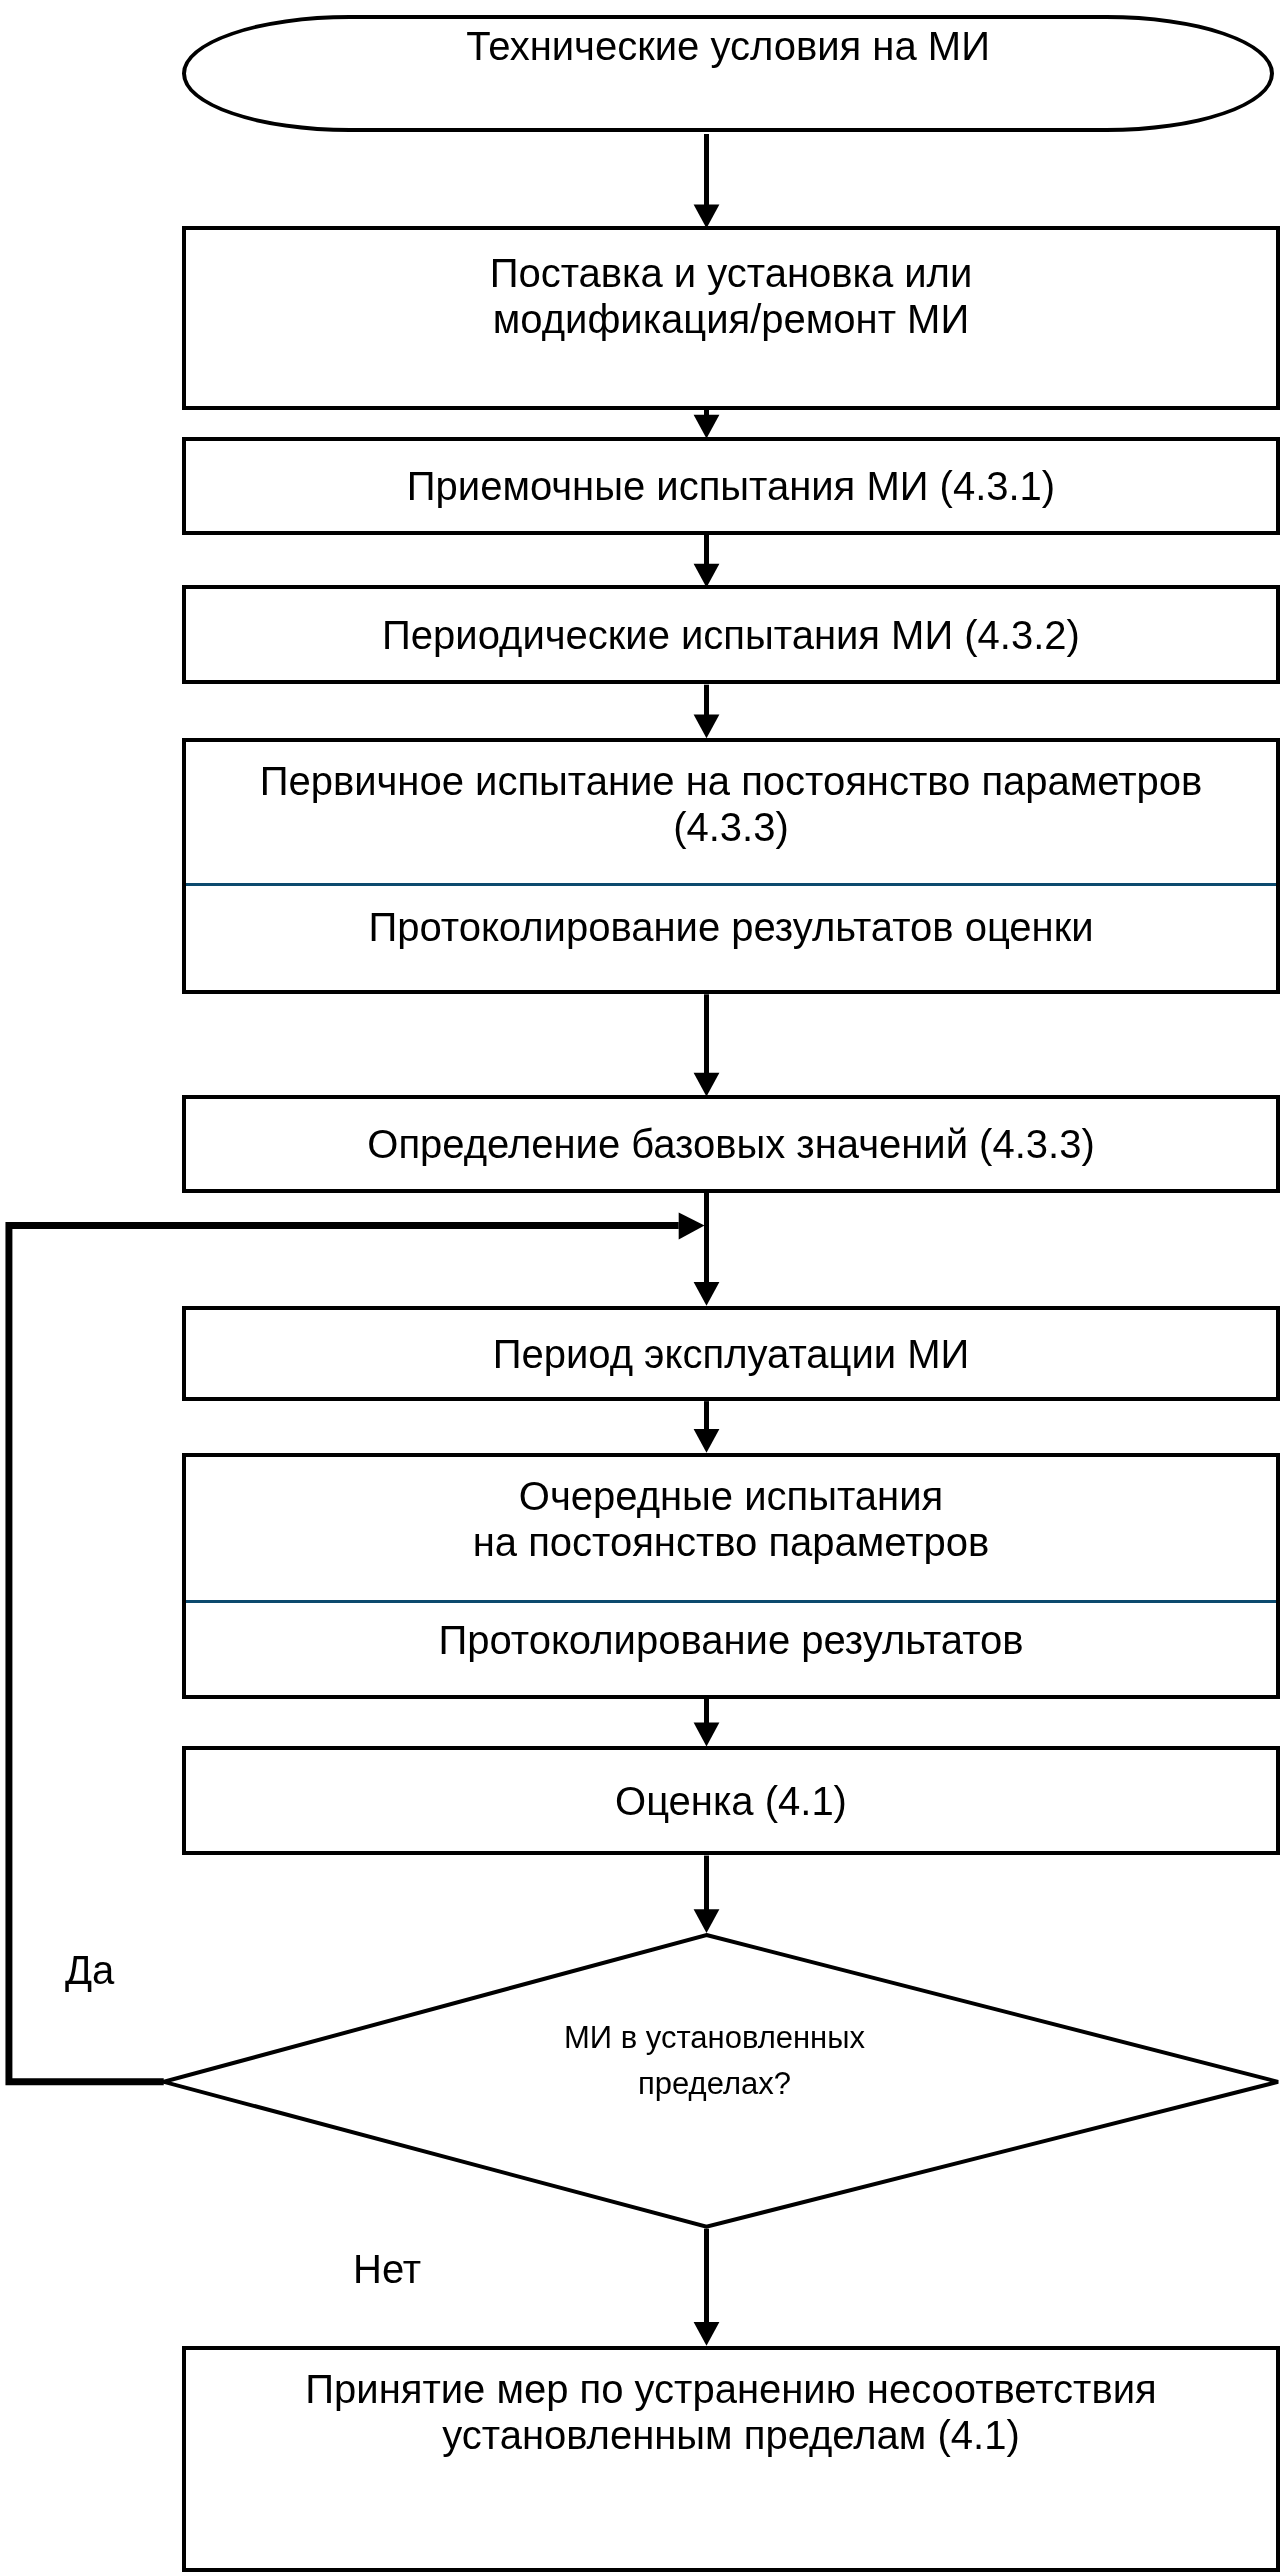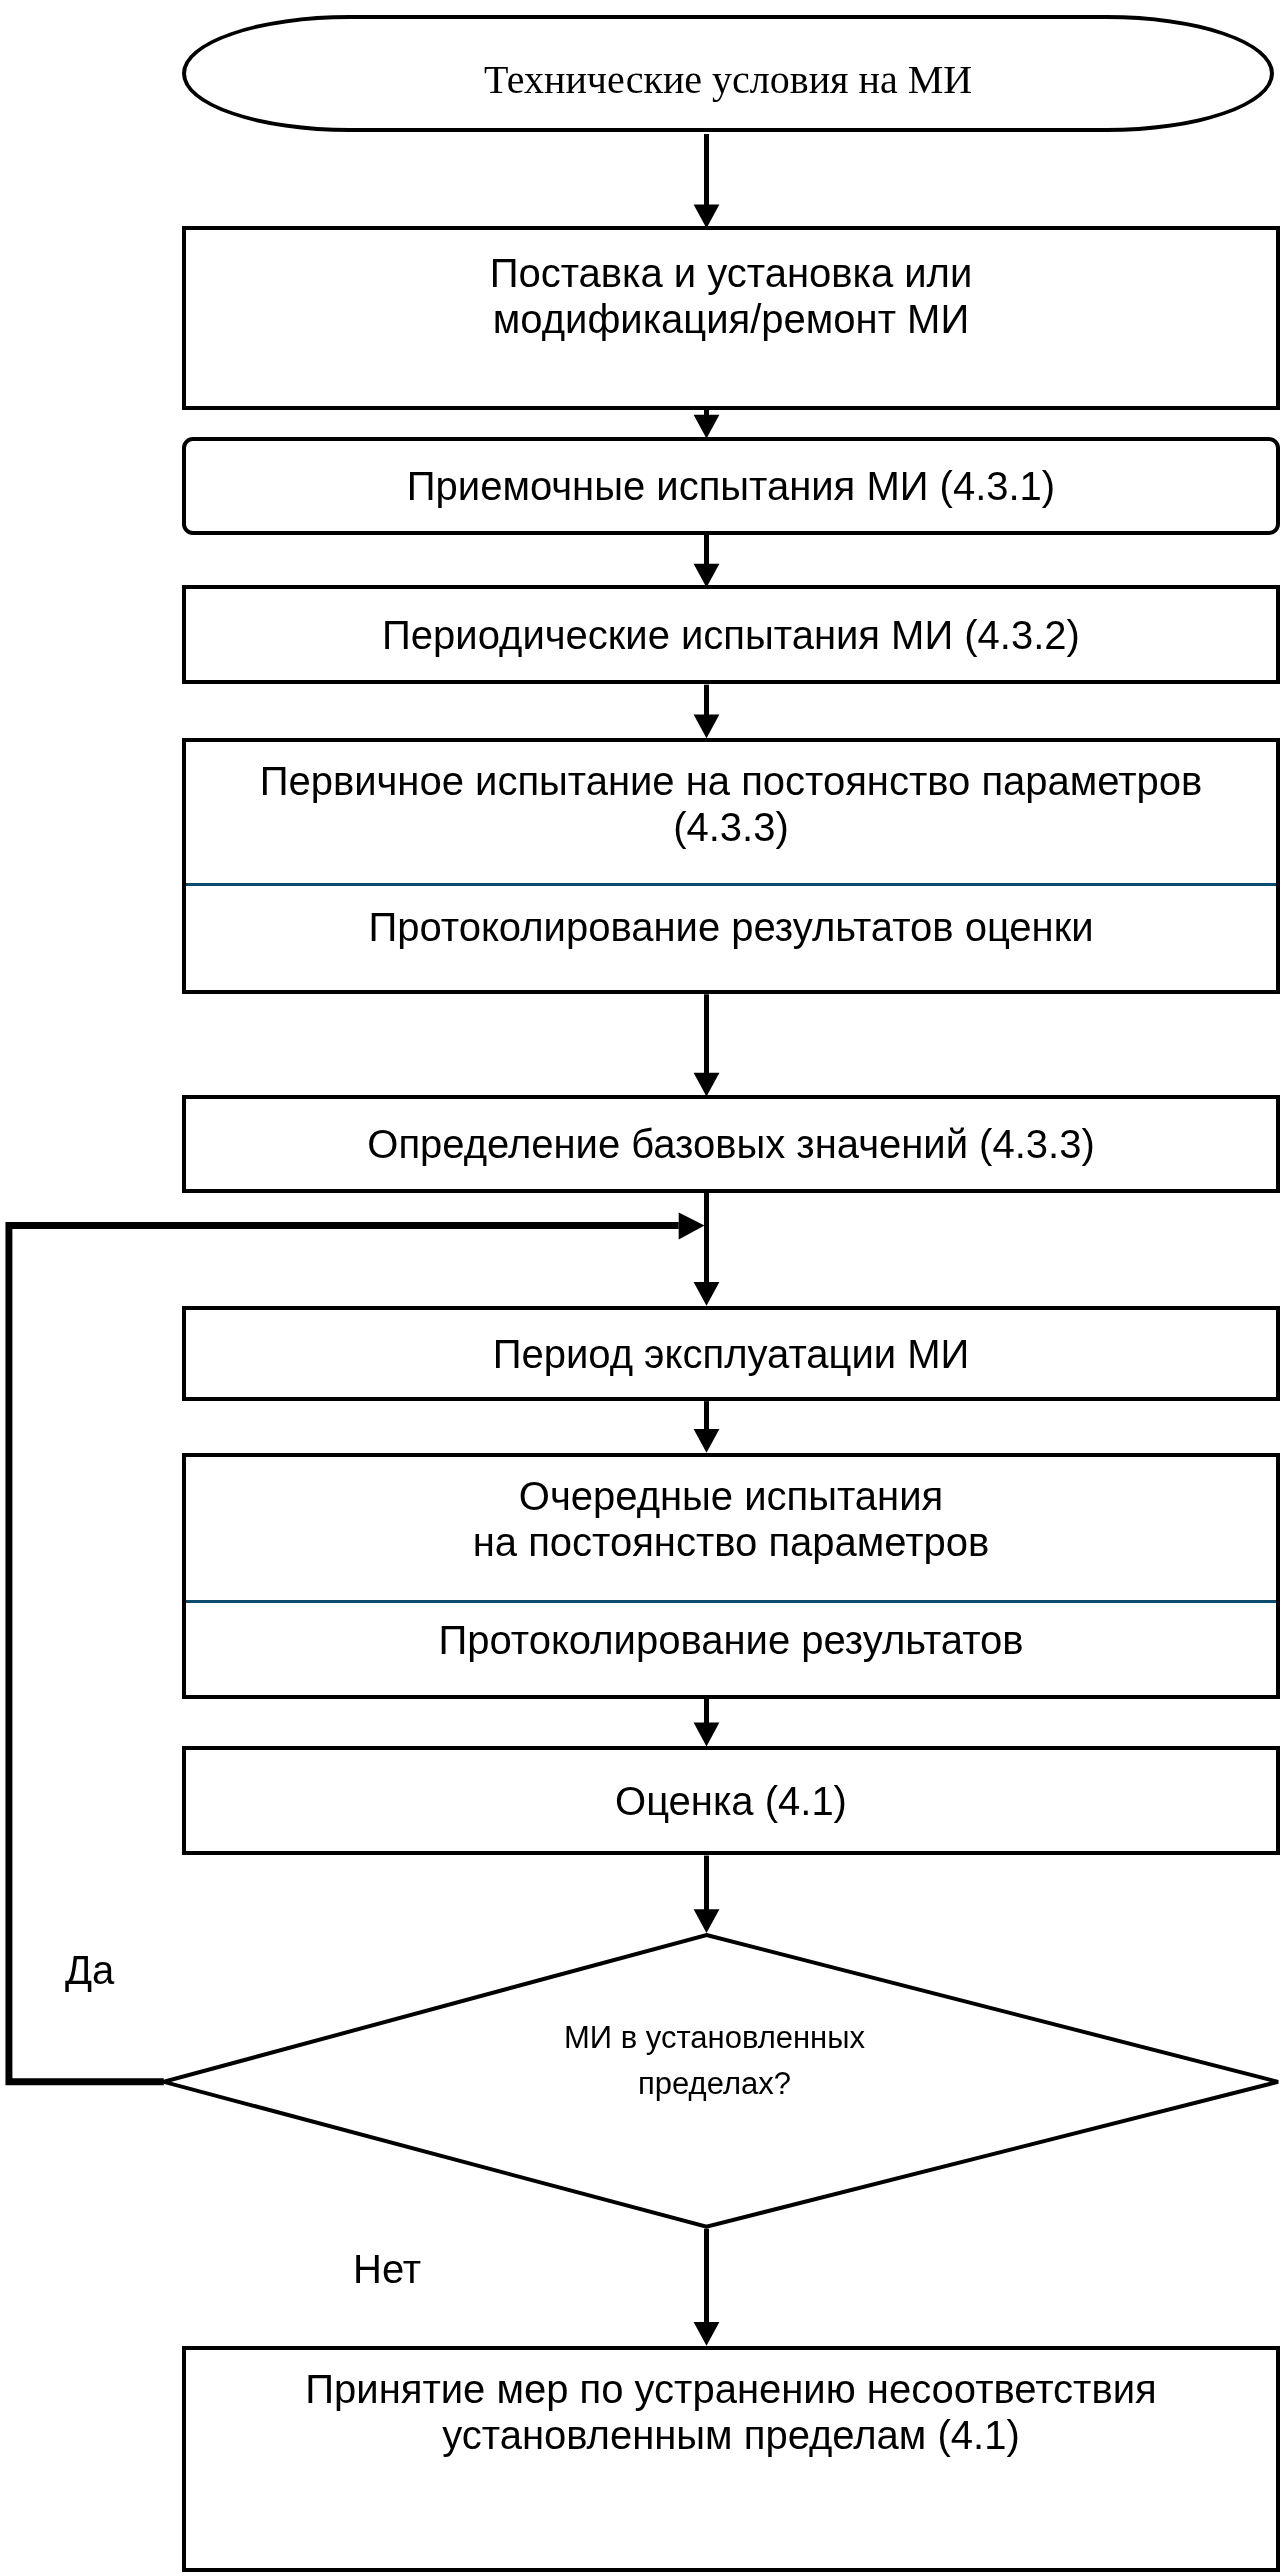"Технические условия на МИ" .terminator { font-family: Liberation Serif, serif -> none; justify-content: center -> flex-start; padding-top: 12px -> 4px }
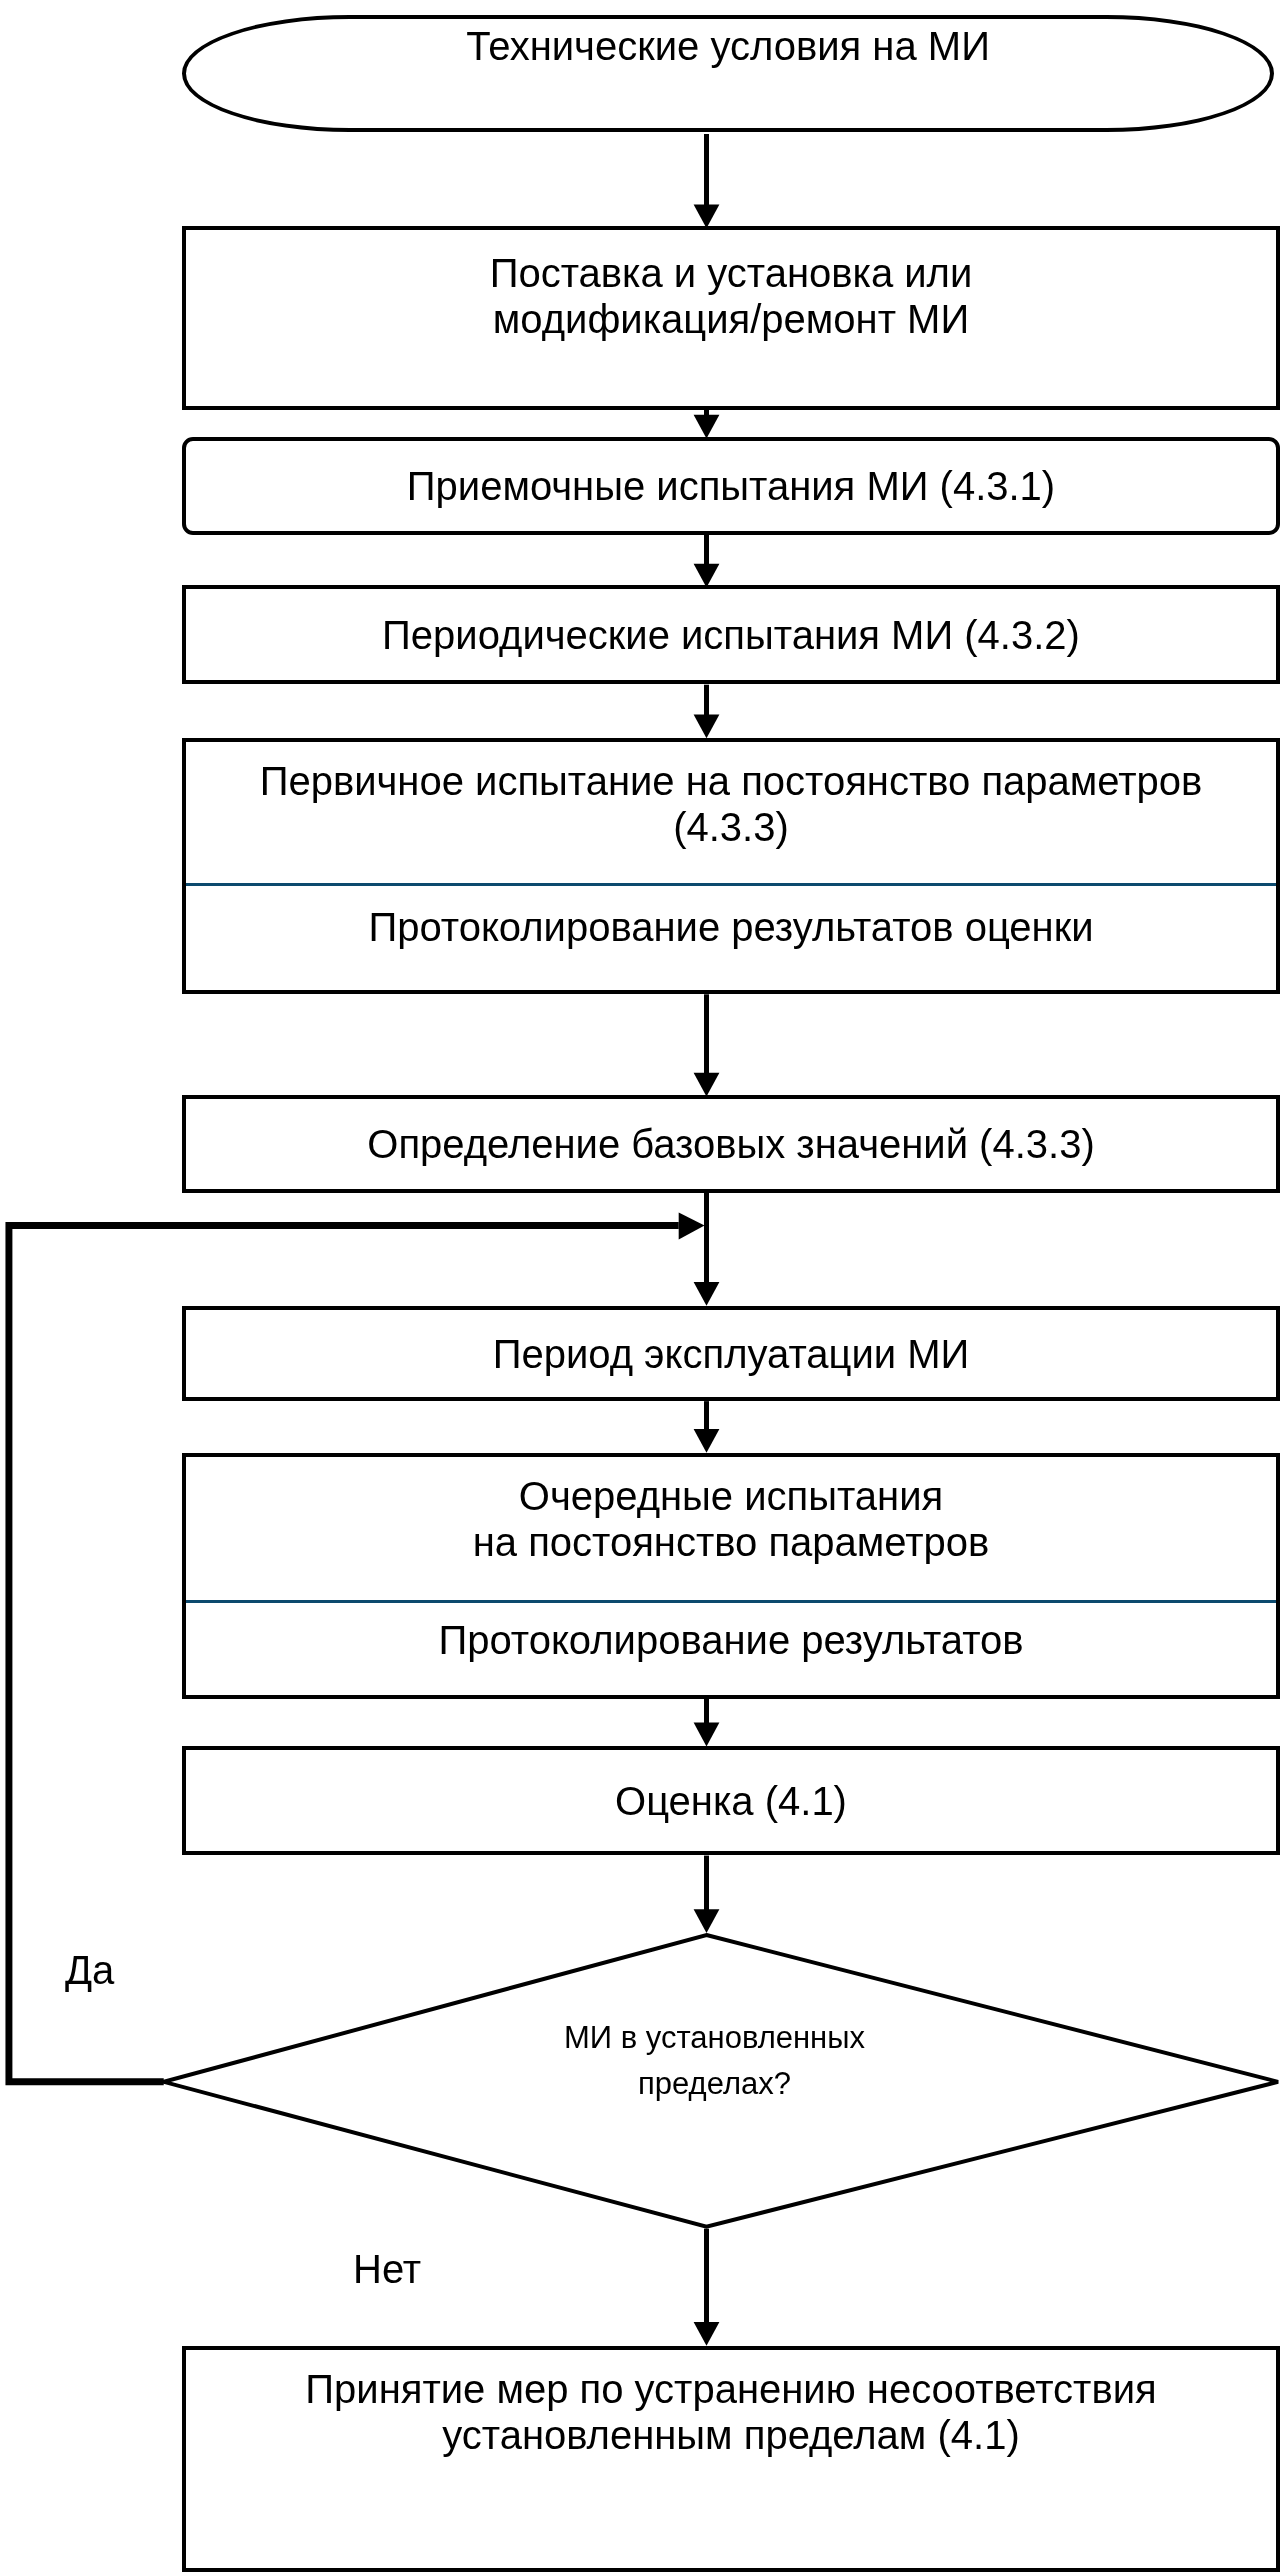"Приемочные испытания МИ (4.3.1)" div.node { border-radius: 11px -> none }
